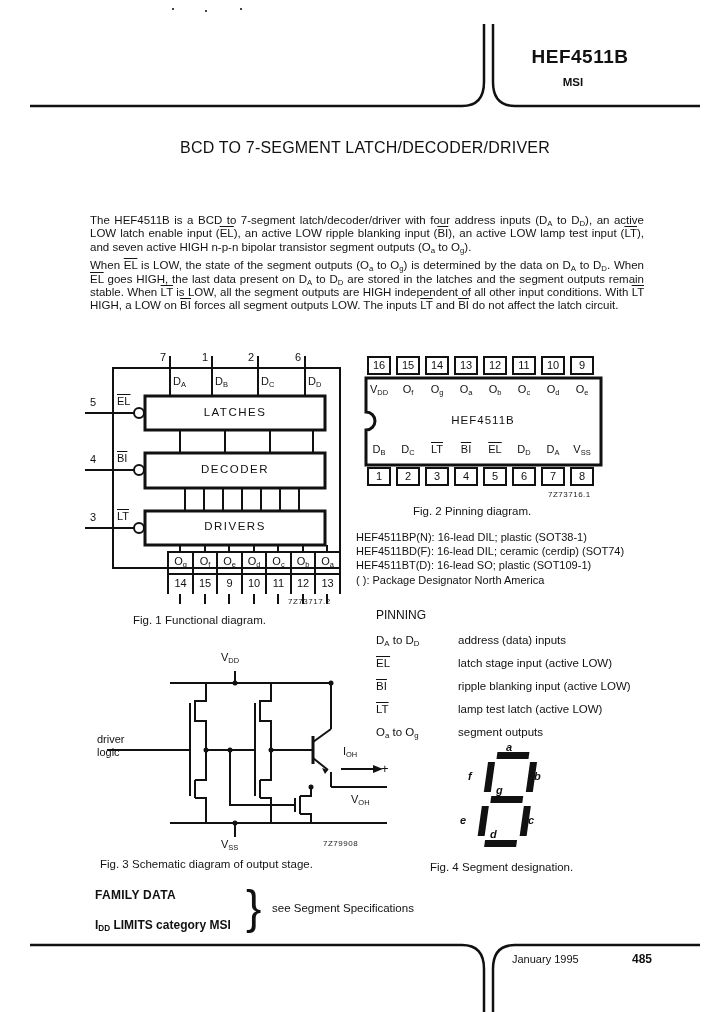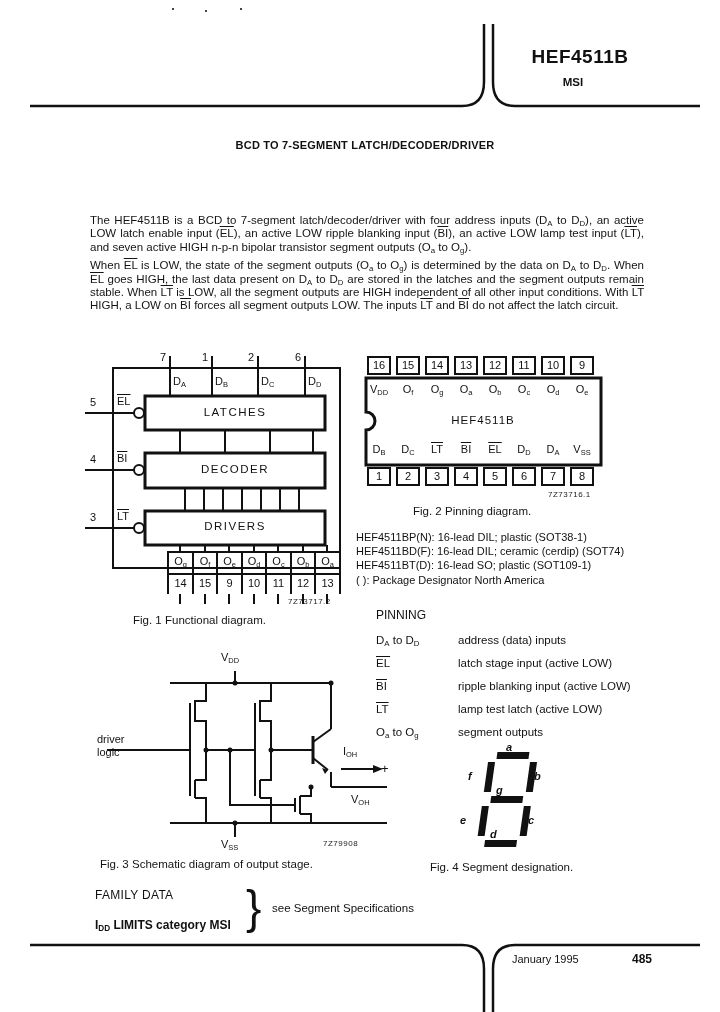"BCD TO 7-SEGMENT LATCH/DECODER/DRIVER" div.txt { font-size: 11px -> 16px; font-weight: bold -> normal }
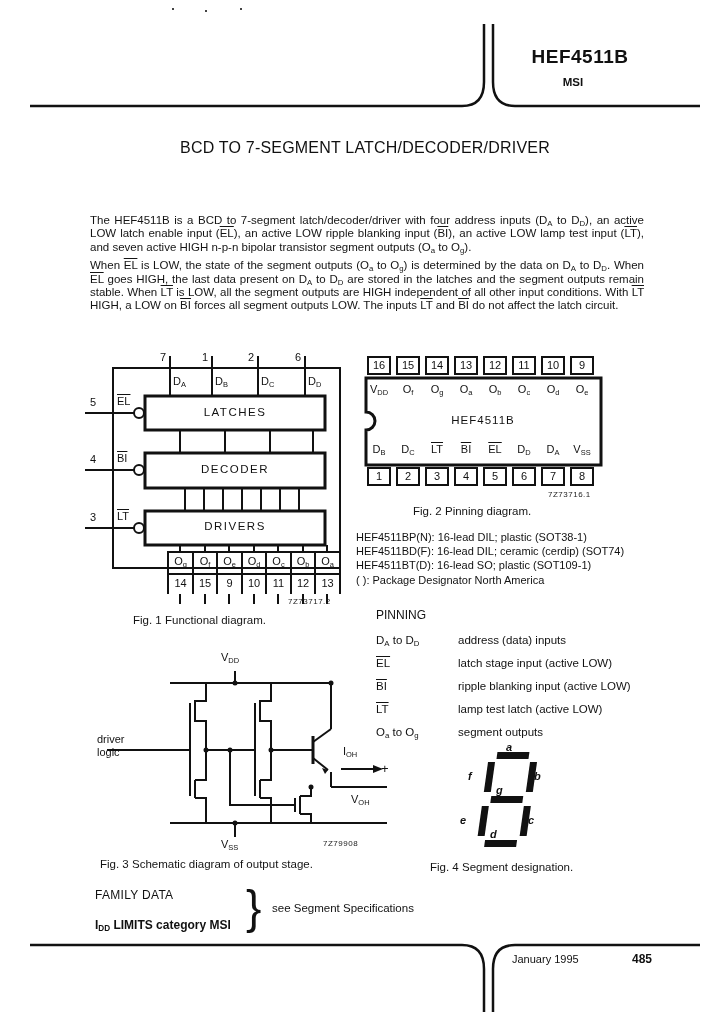"FAMILY DATA" div.txt { font-weight: normal -> bold }
